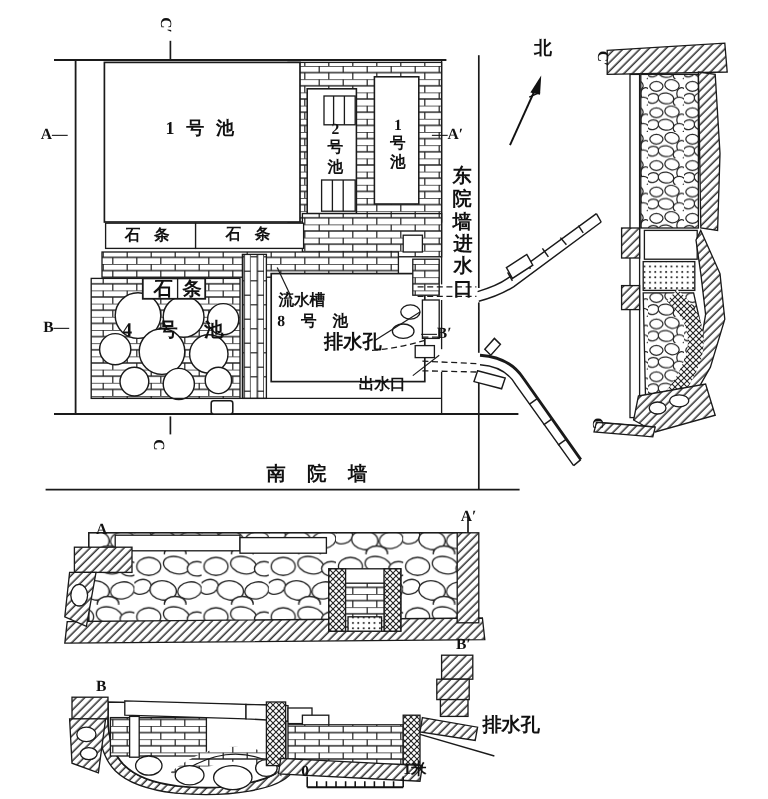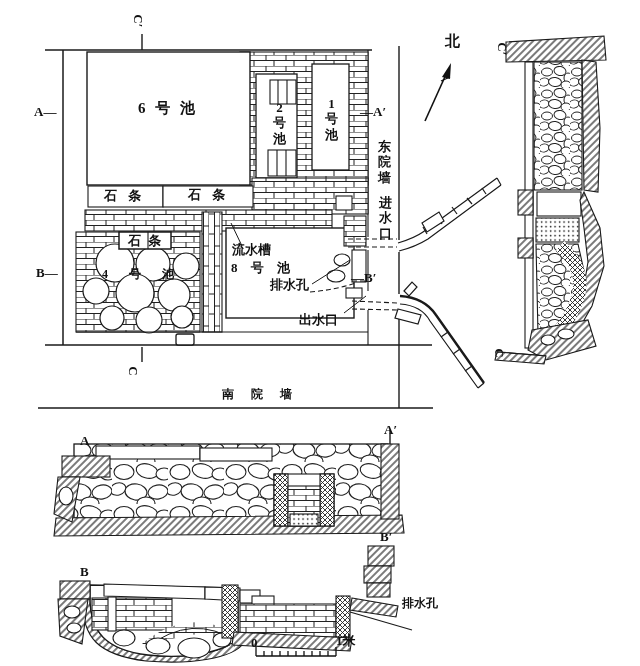"6 号 池" div.lbl { text: 6 -> 1 }
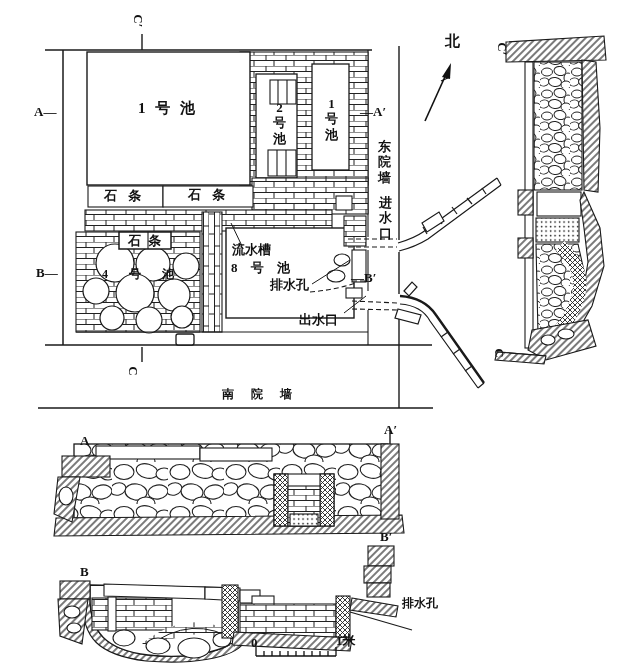"东院墙" .fs12 { font-size: 13px -> 16px }
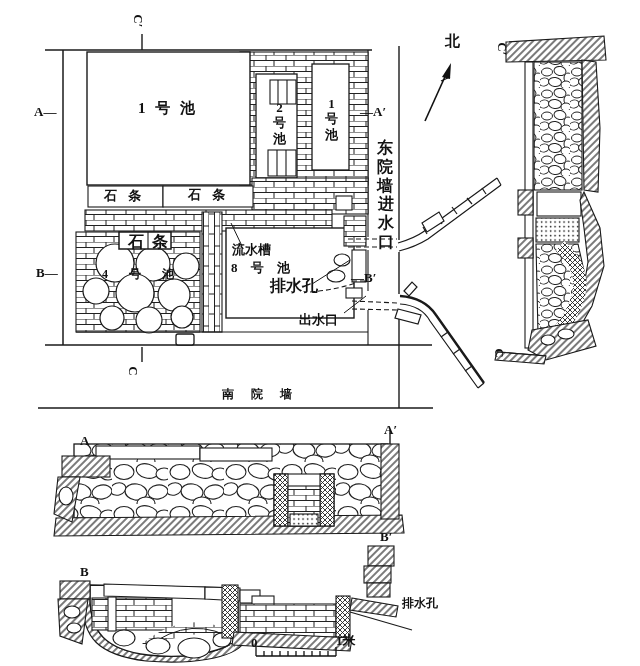"4 号 池" .fs14 { font-size: 12px -> 16px }
